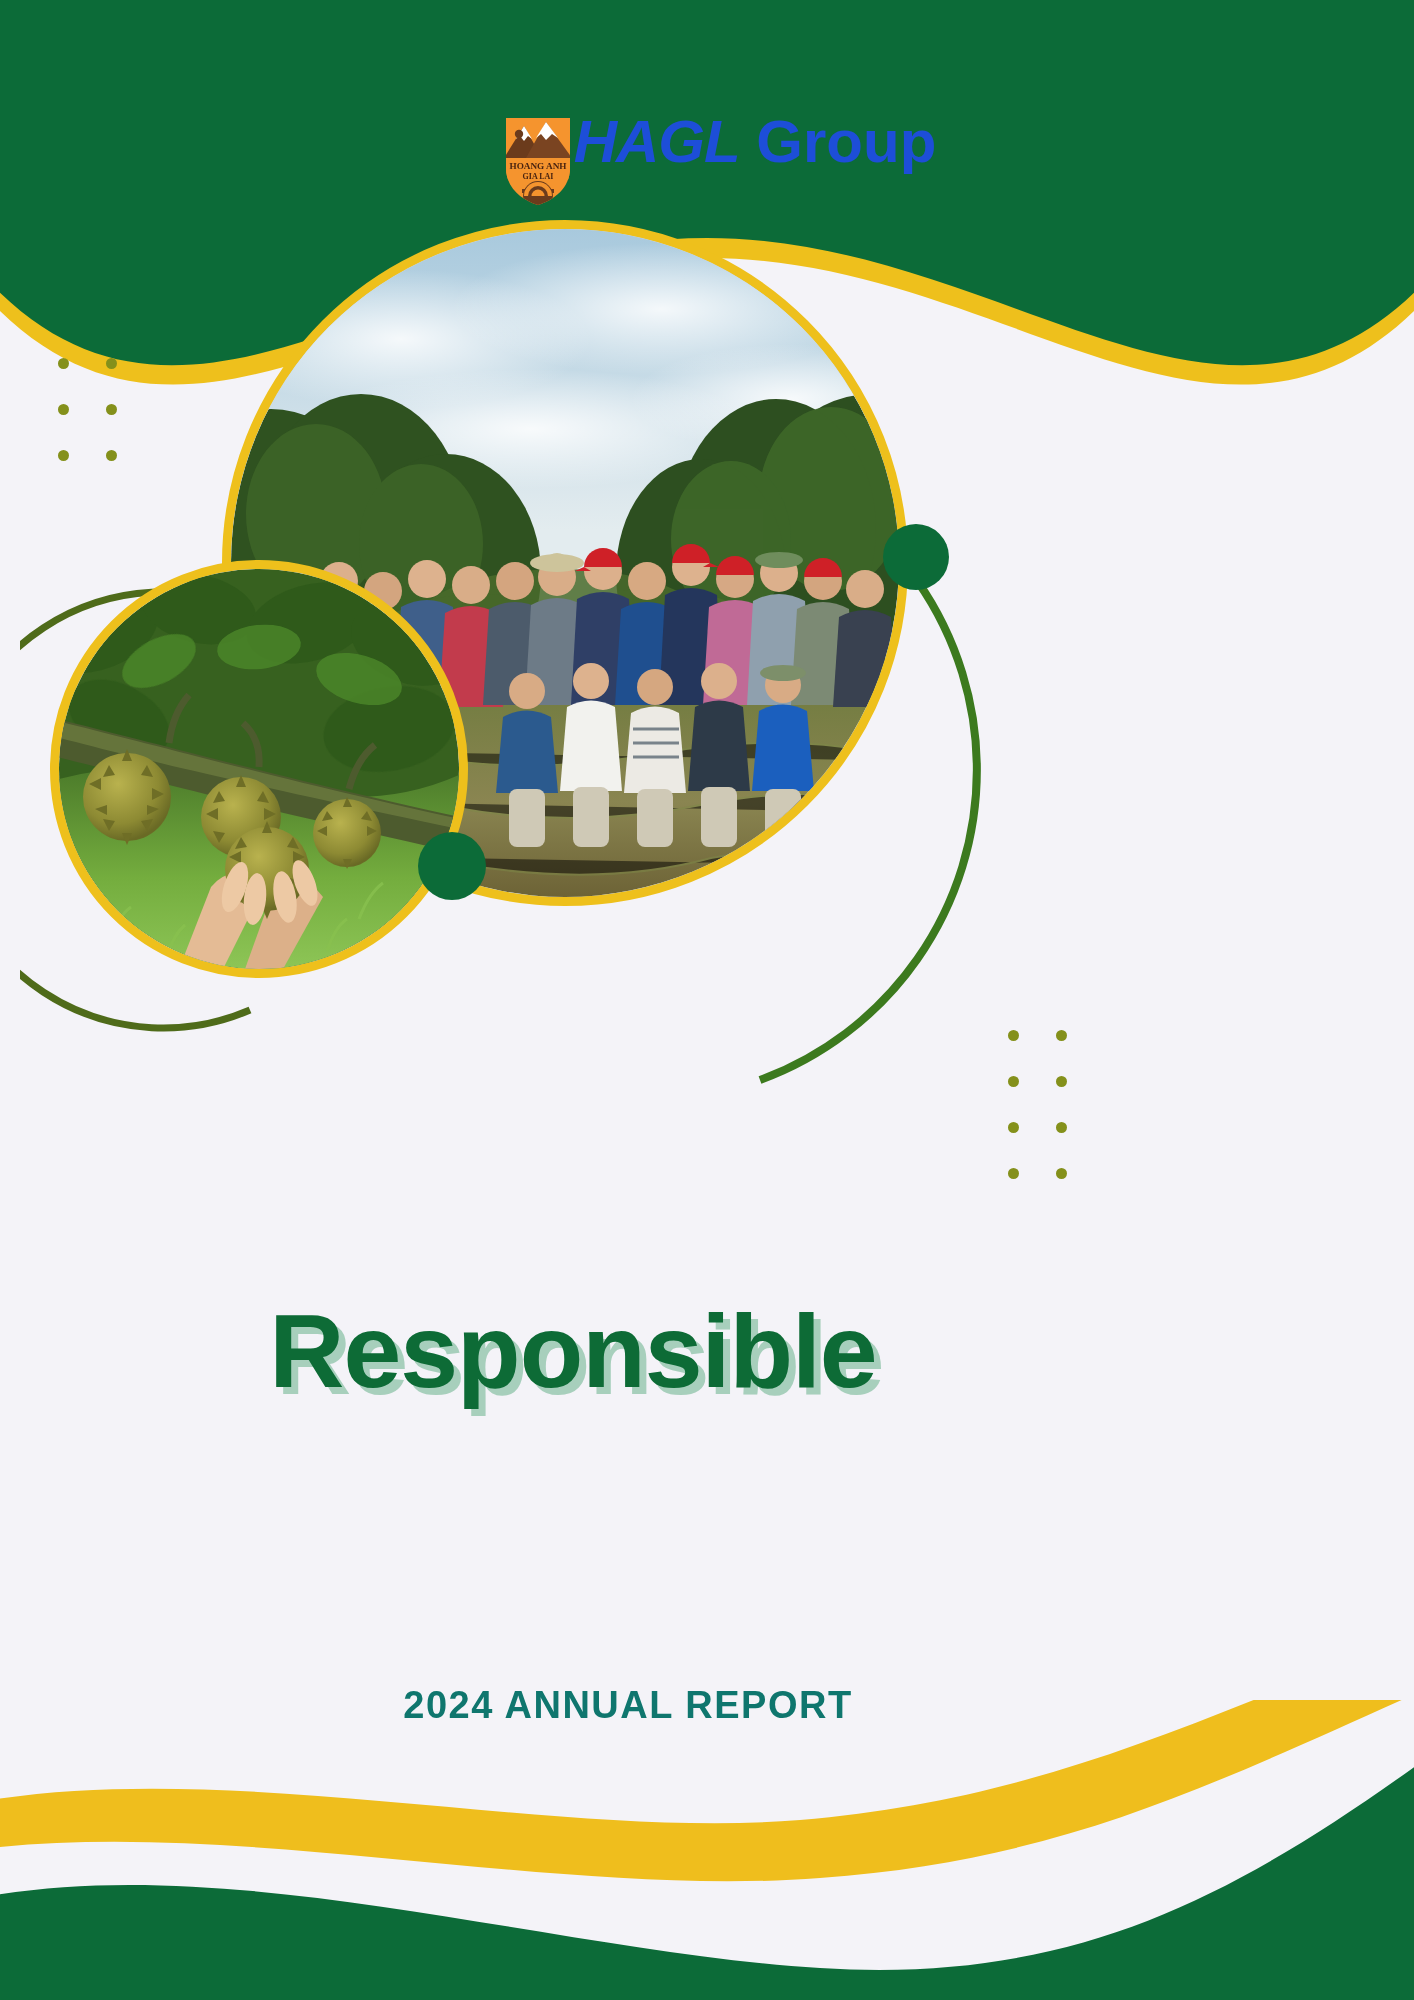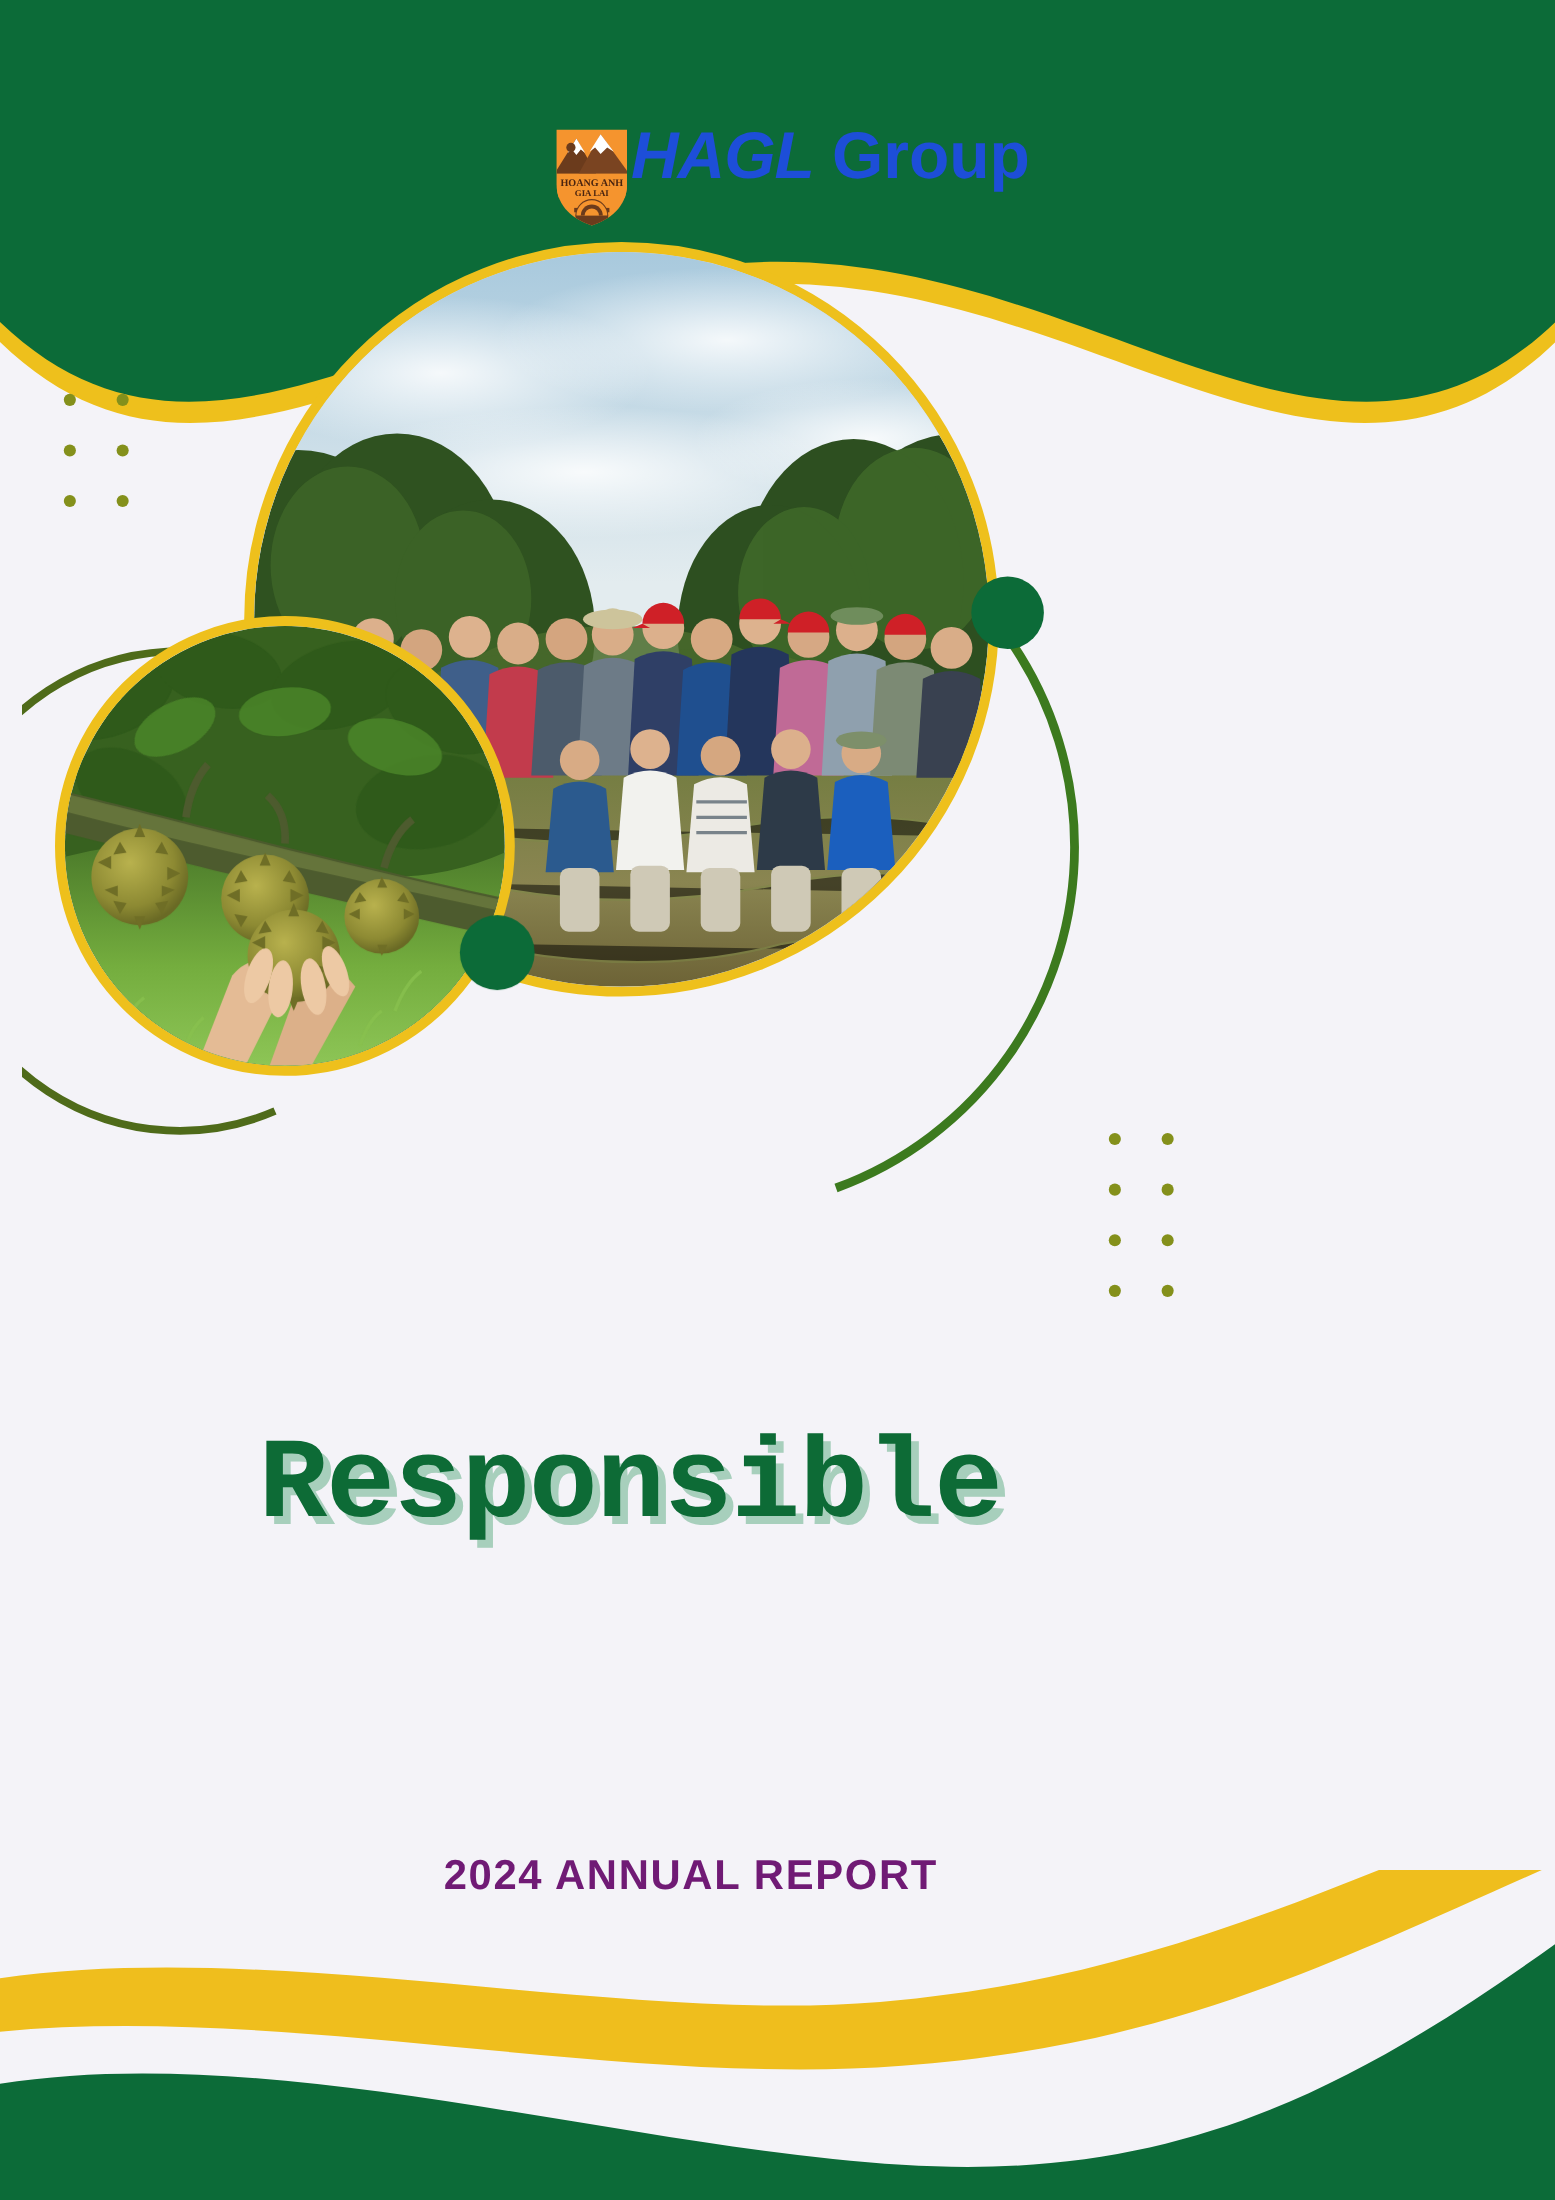"Responsible" .title-block { font-family: Liberation Mono, monospace -> none }
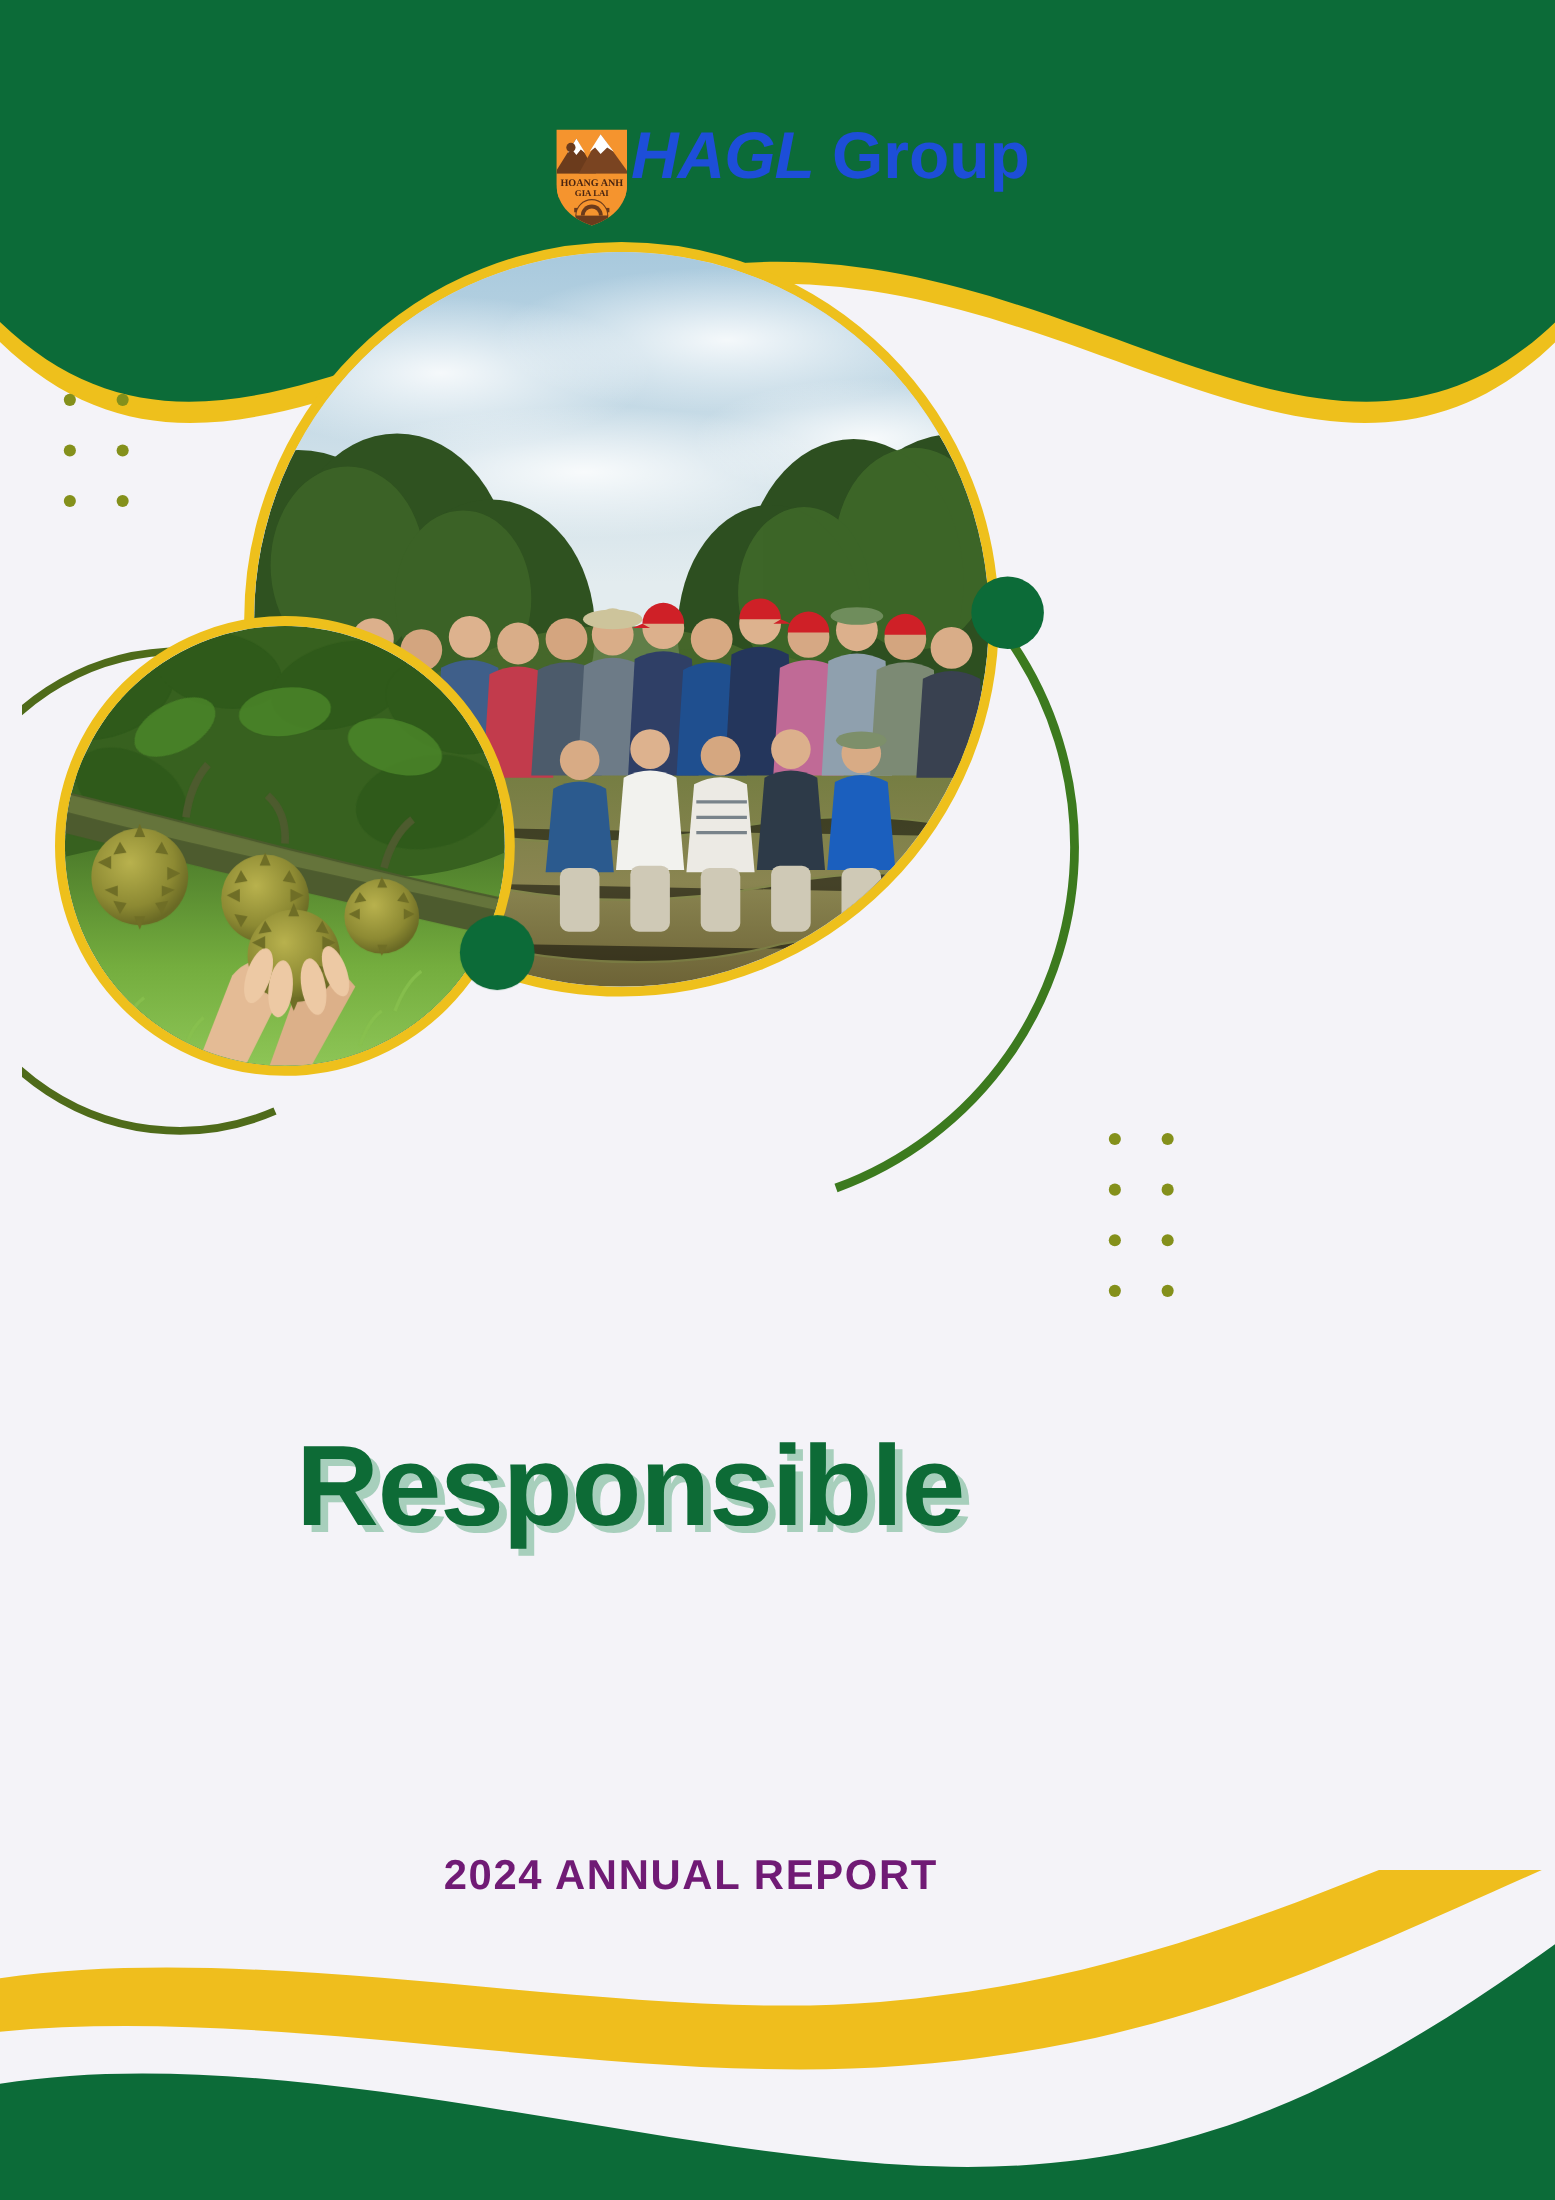"2024 ANNUAL REPORT" .subtitle { color: #701a75 -> #0f766e }
